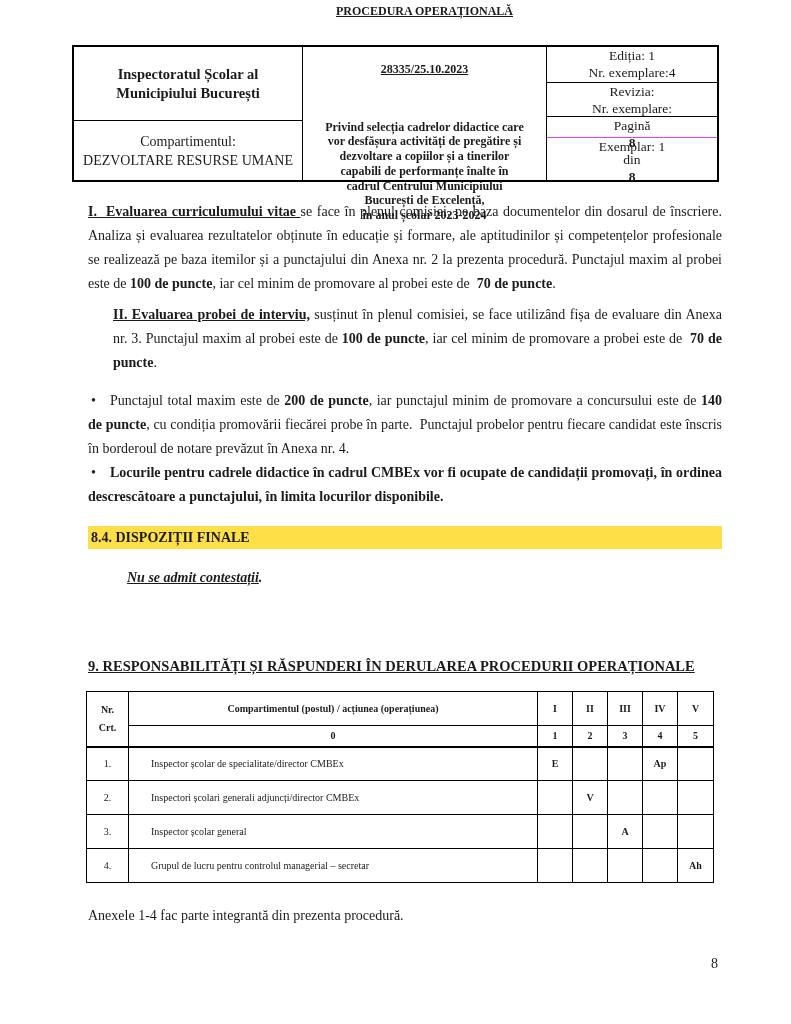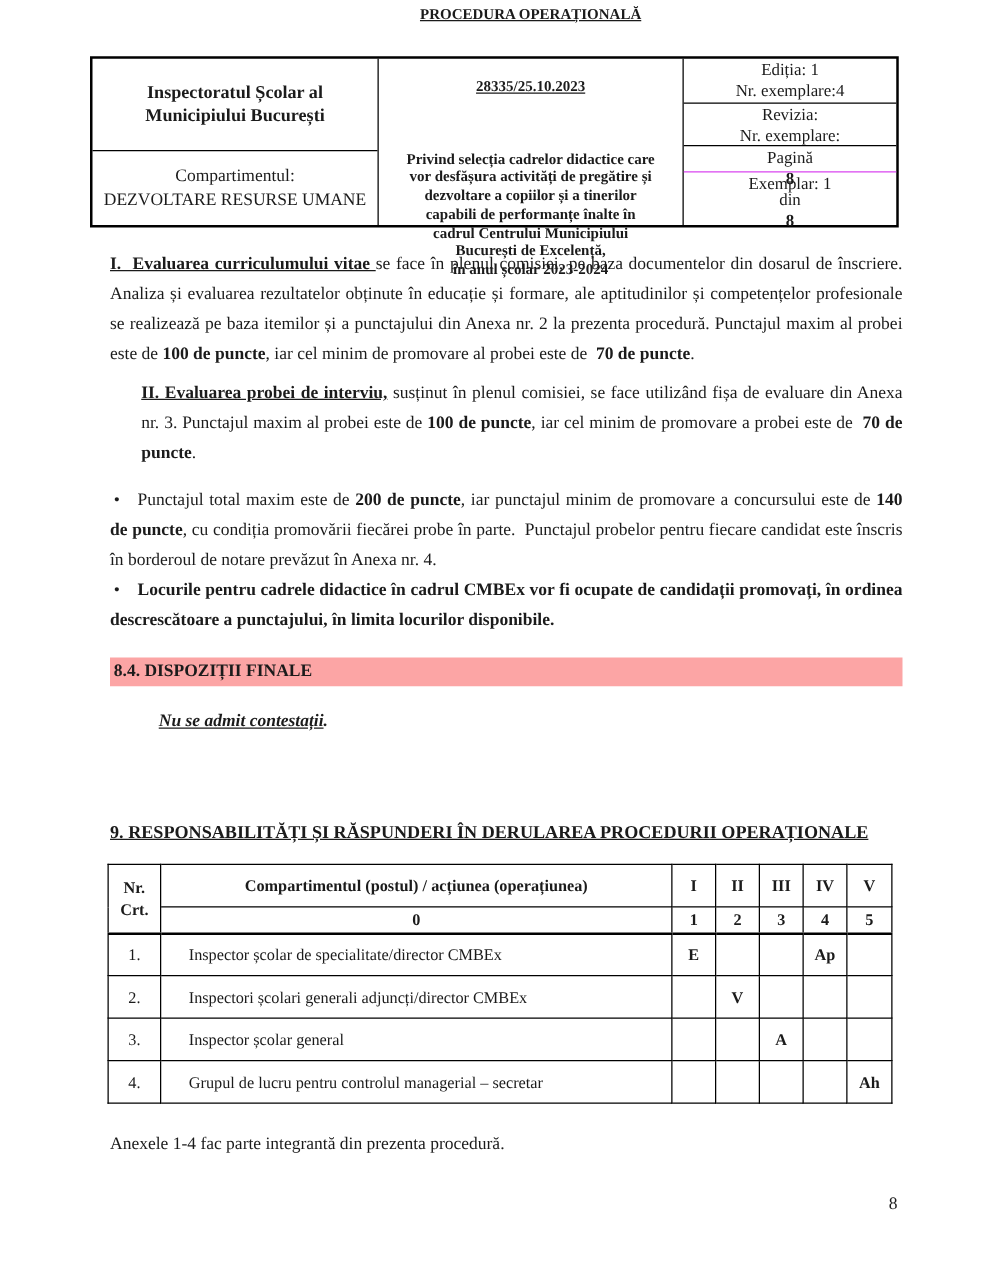"8.4. DISPOZIȚII FINALE" div.h84 { background-color: #fca5a5 -> #fde047 }
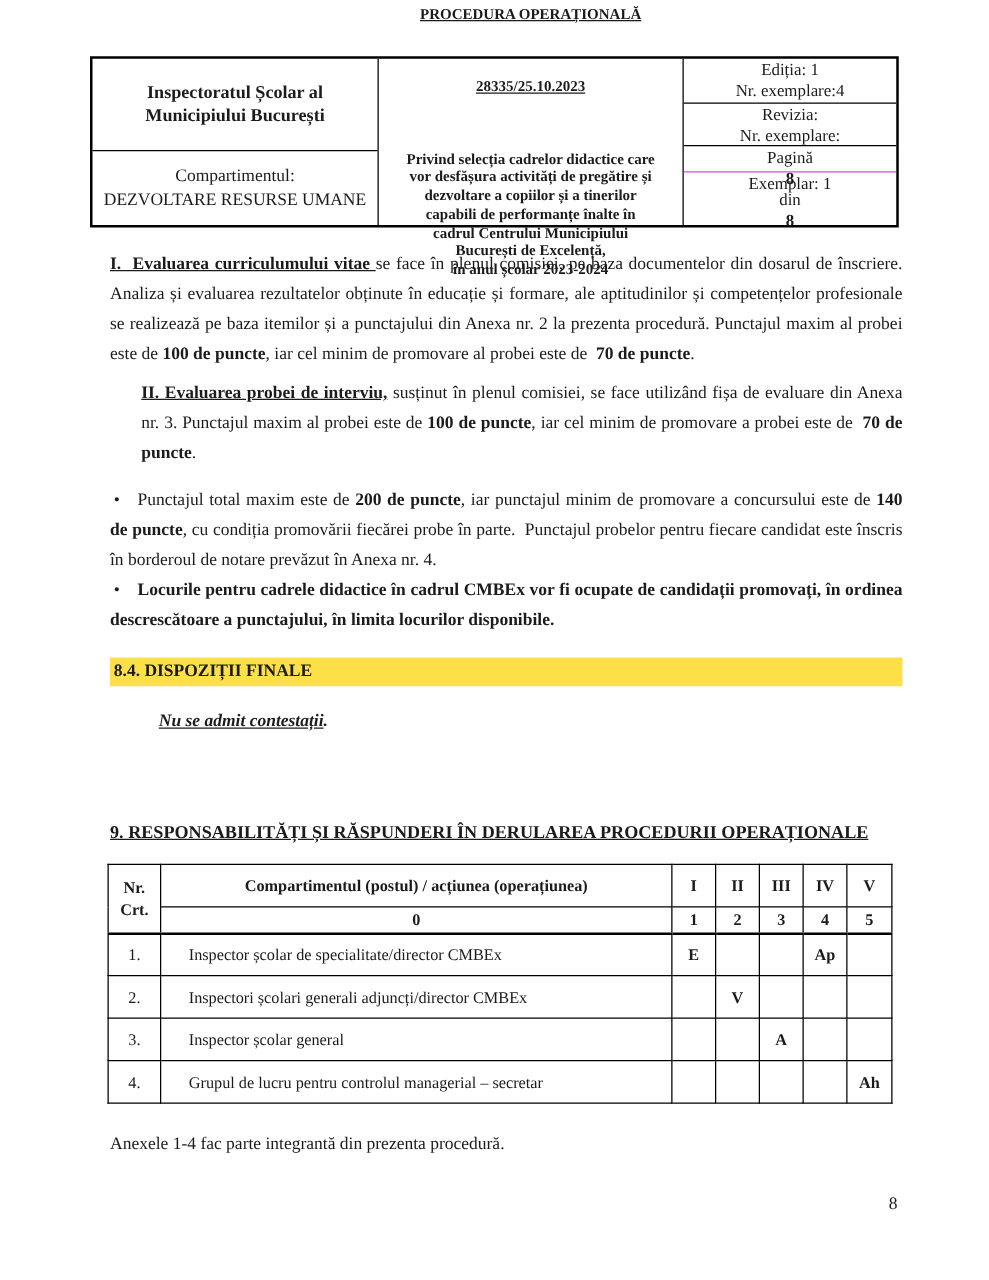"Nr." .resp { font-size: 13px -> 10px }
